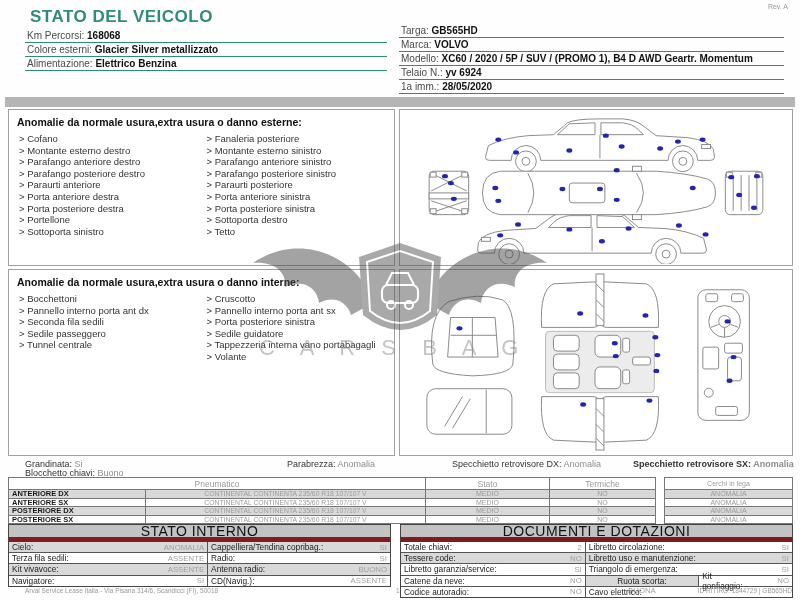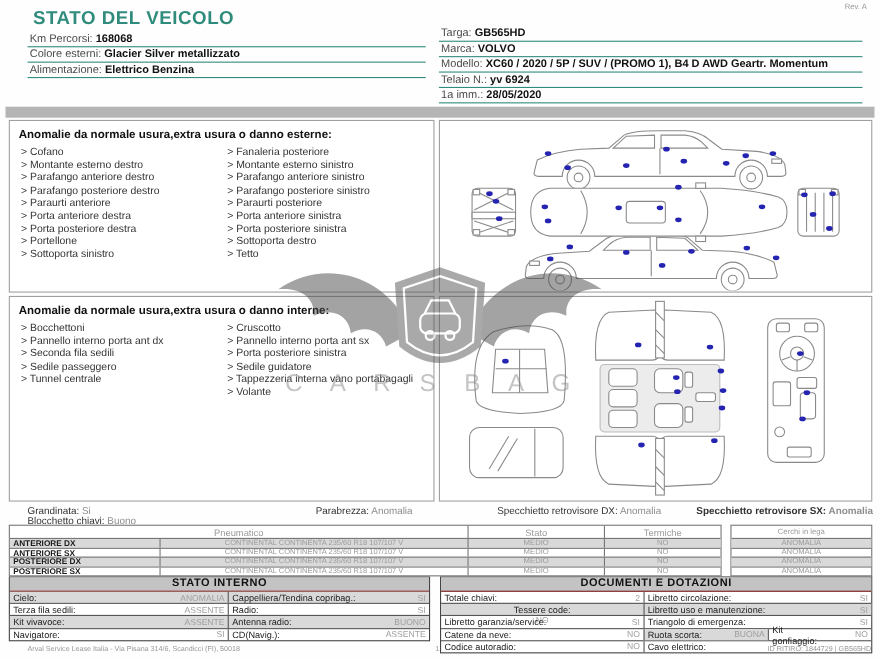"STATO INTERNO" .stbl .hd { border-bottom: 1px solid #7f1d1d -> 5px solid #7f1d1d; font-size: 10px -> 14px; font-weight: bold -> normal }
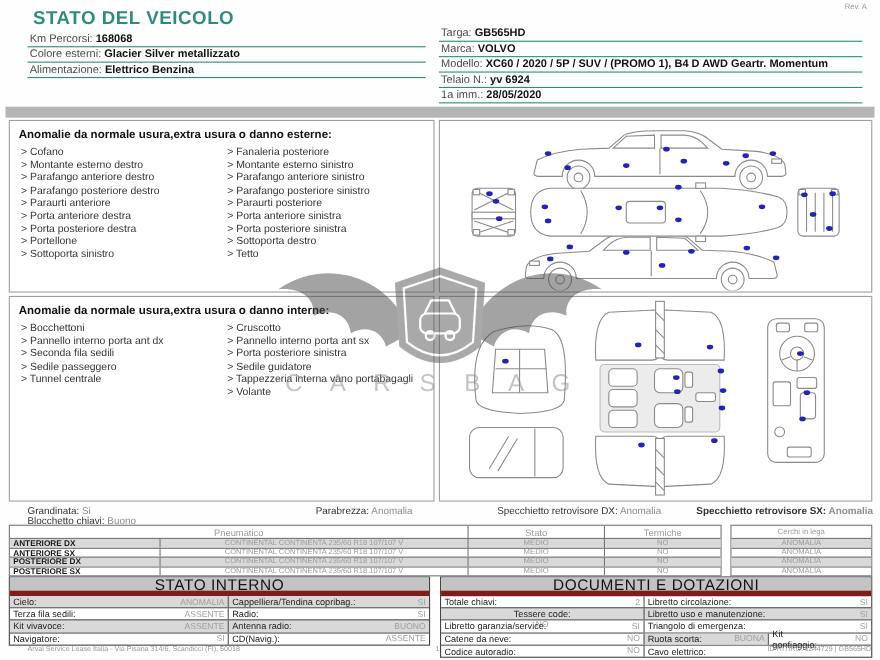"Tessere code:" div.kv { flex-direction: column -> none }
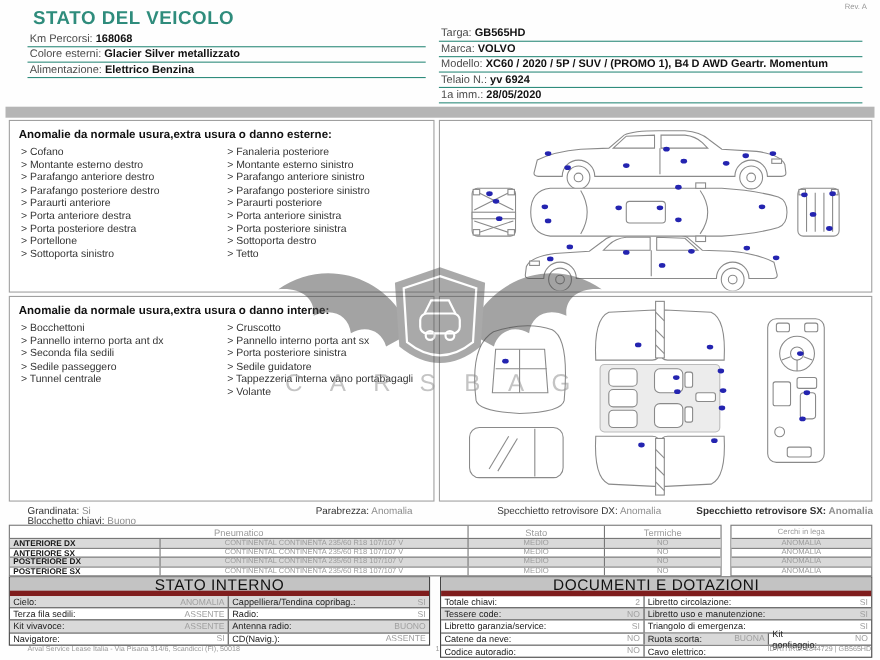"Ruota scorta:" div.kv { flex-direction: none -> column }
